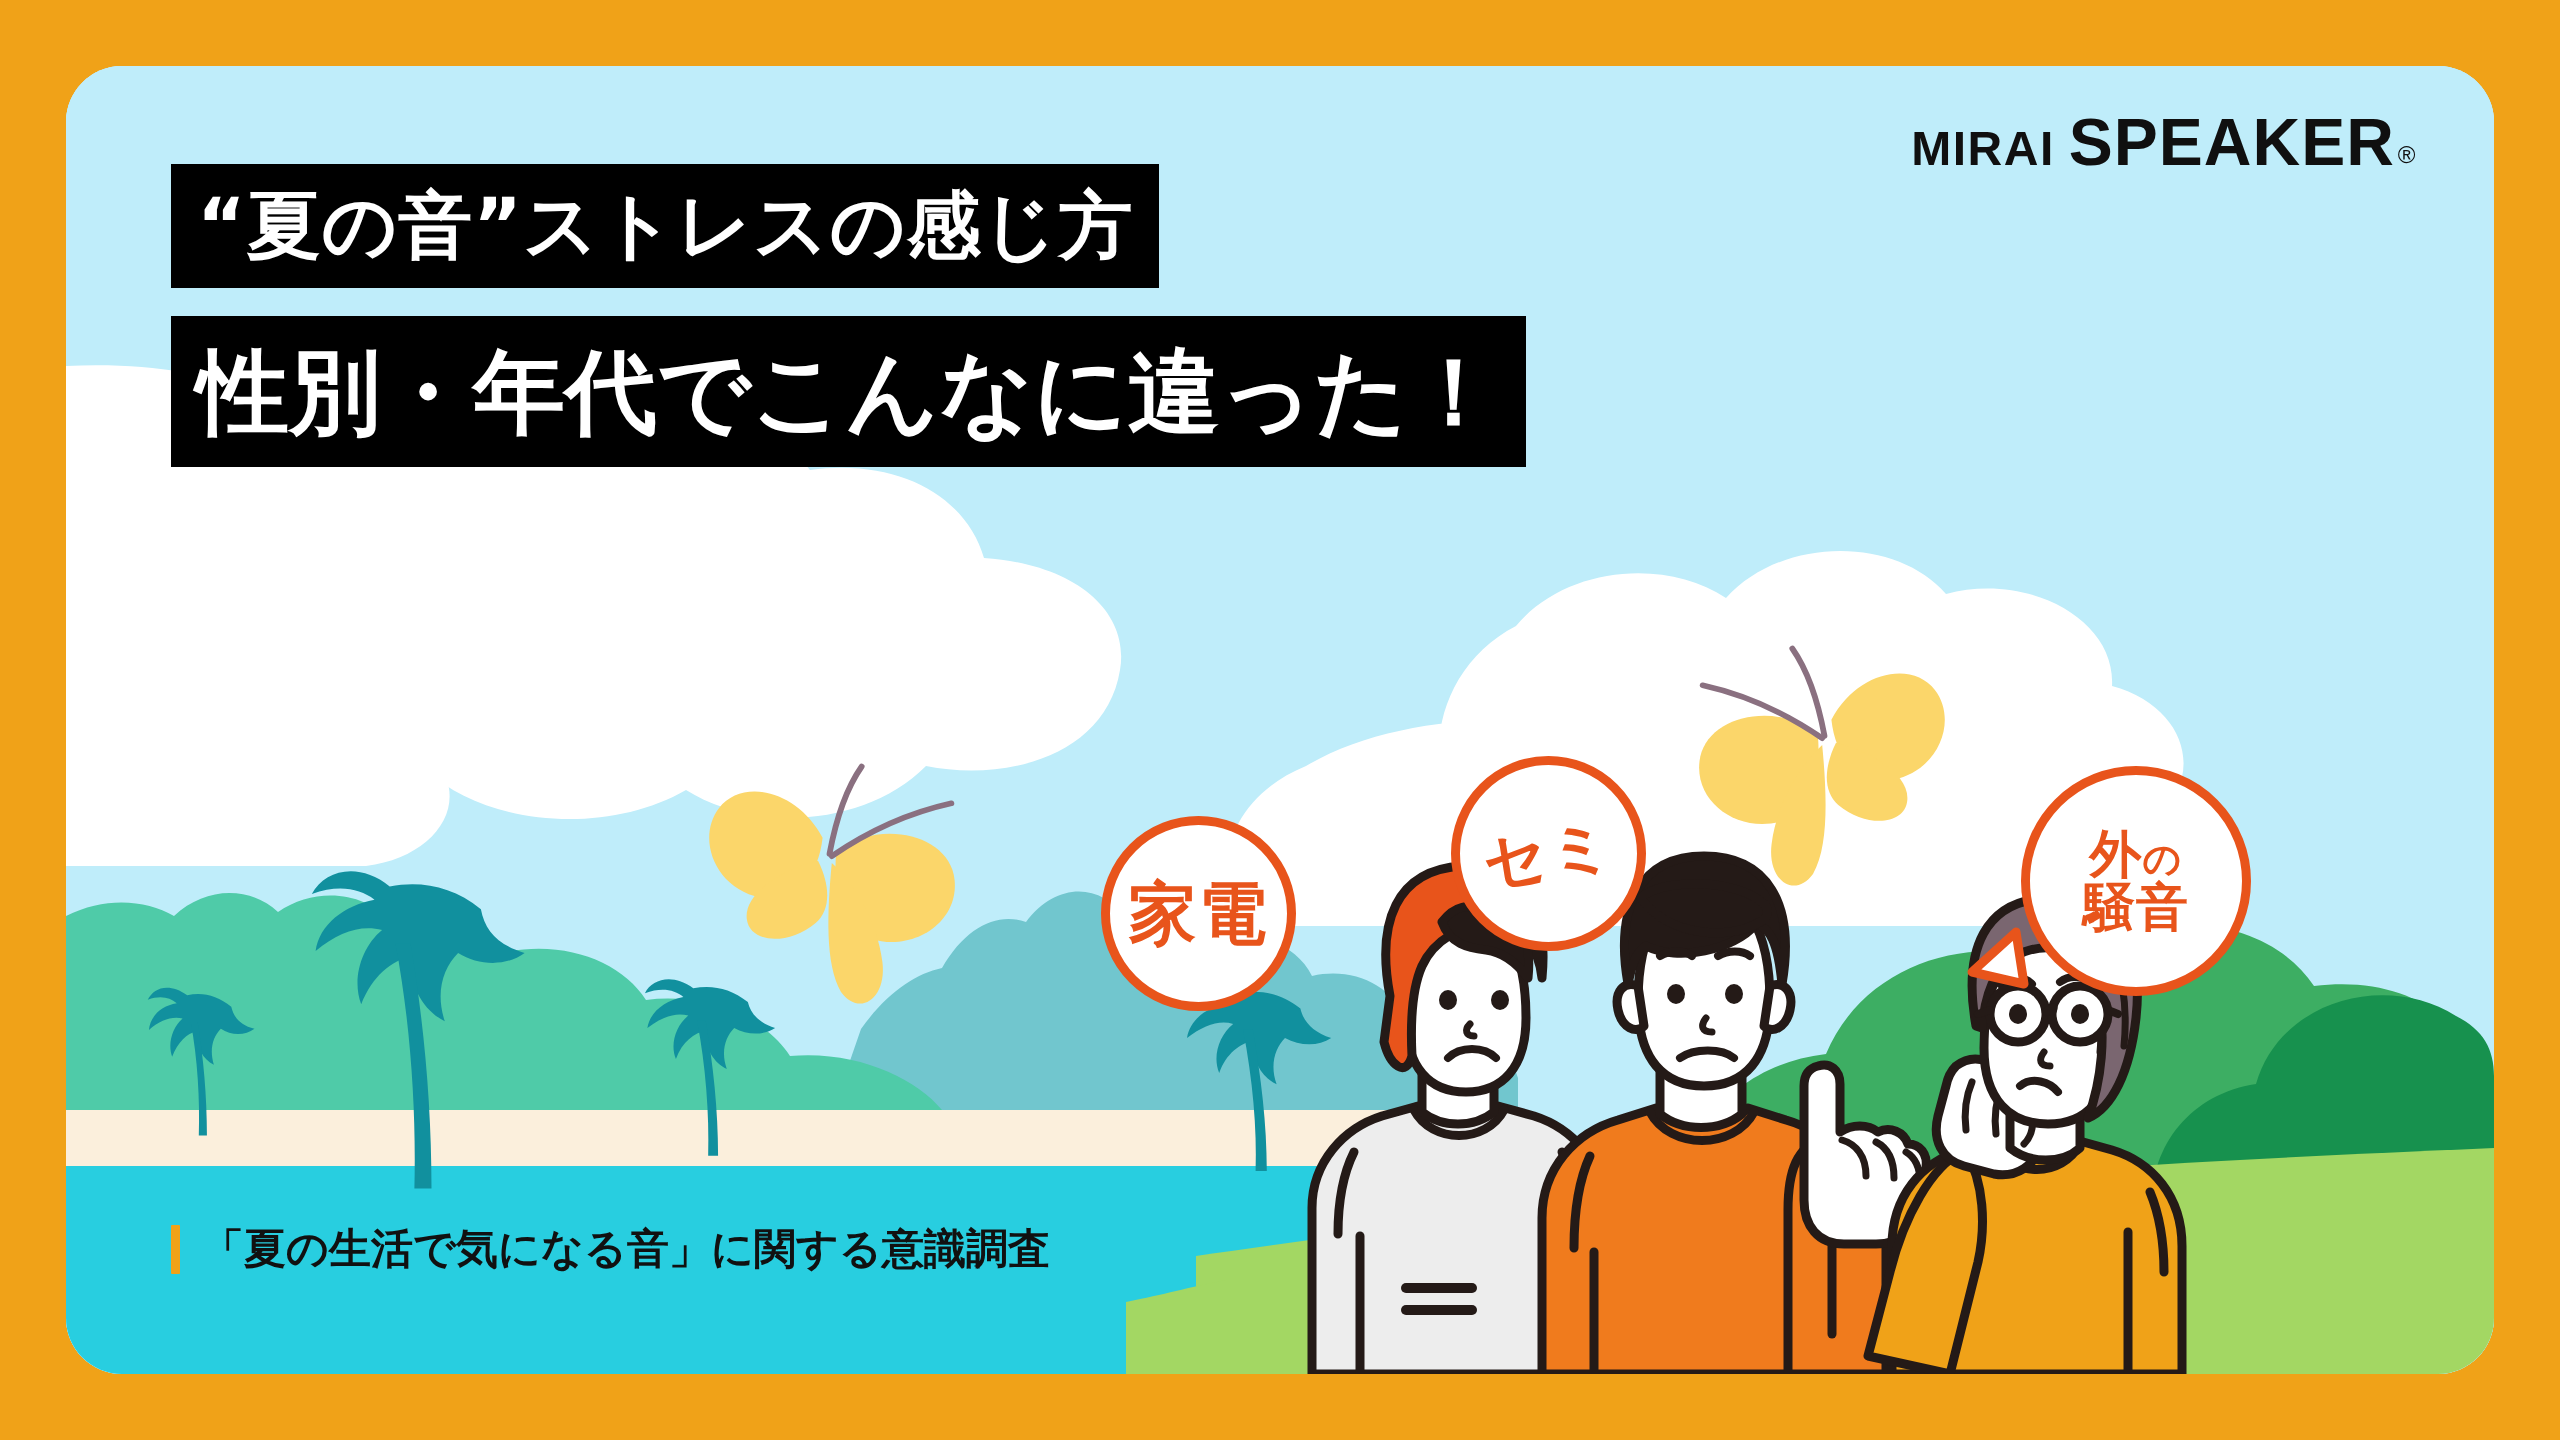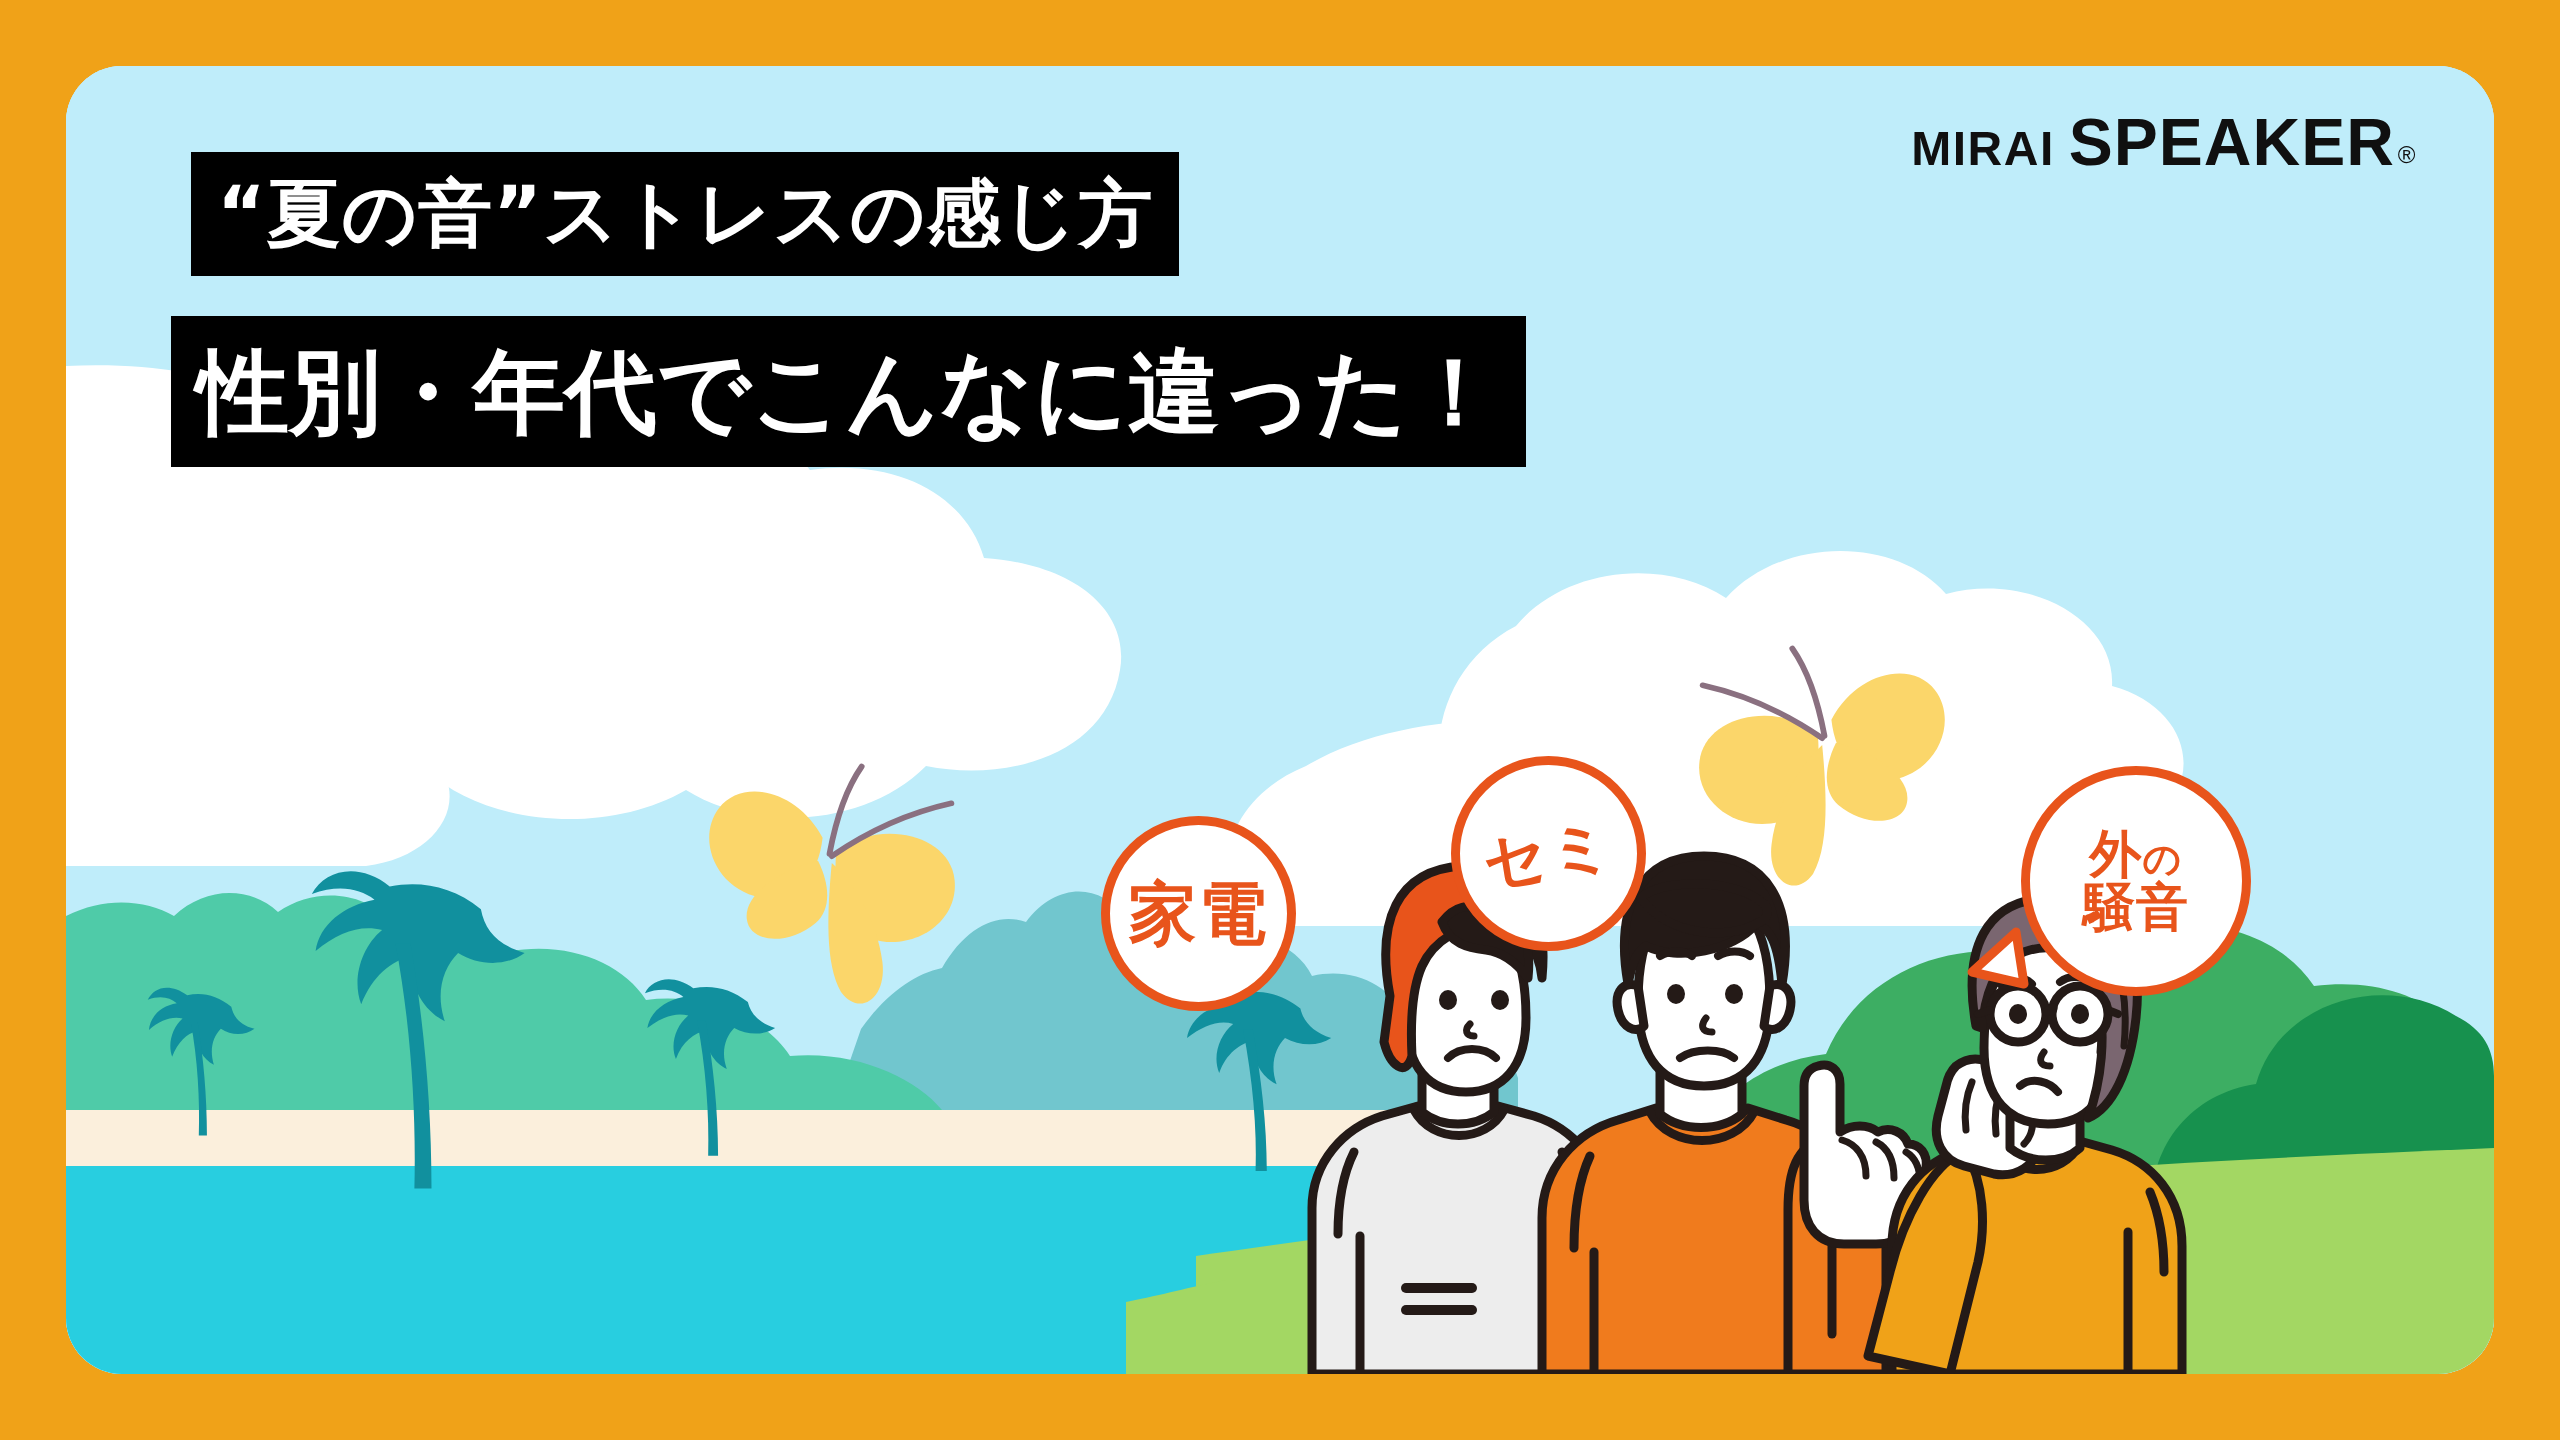"“夏の音”ストレスの感じ方" .head1 { margin-left: 20px -> none; top: 86px -> 98px }
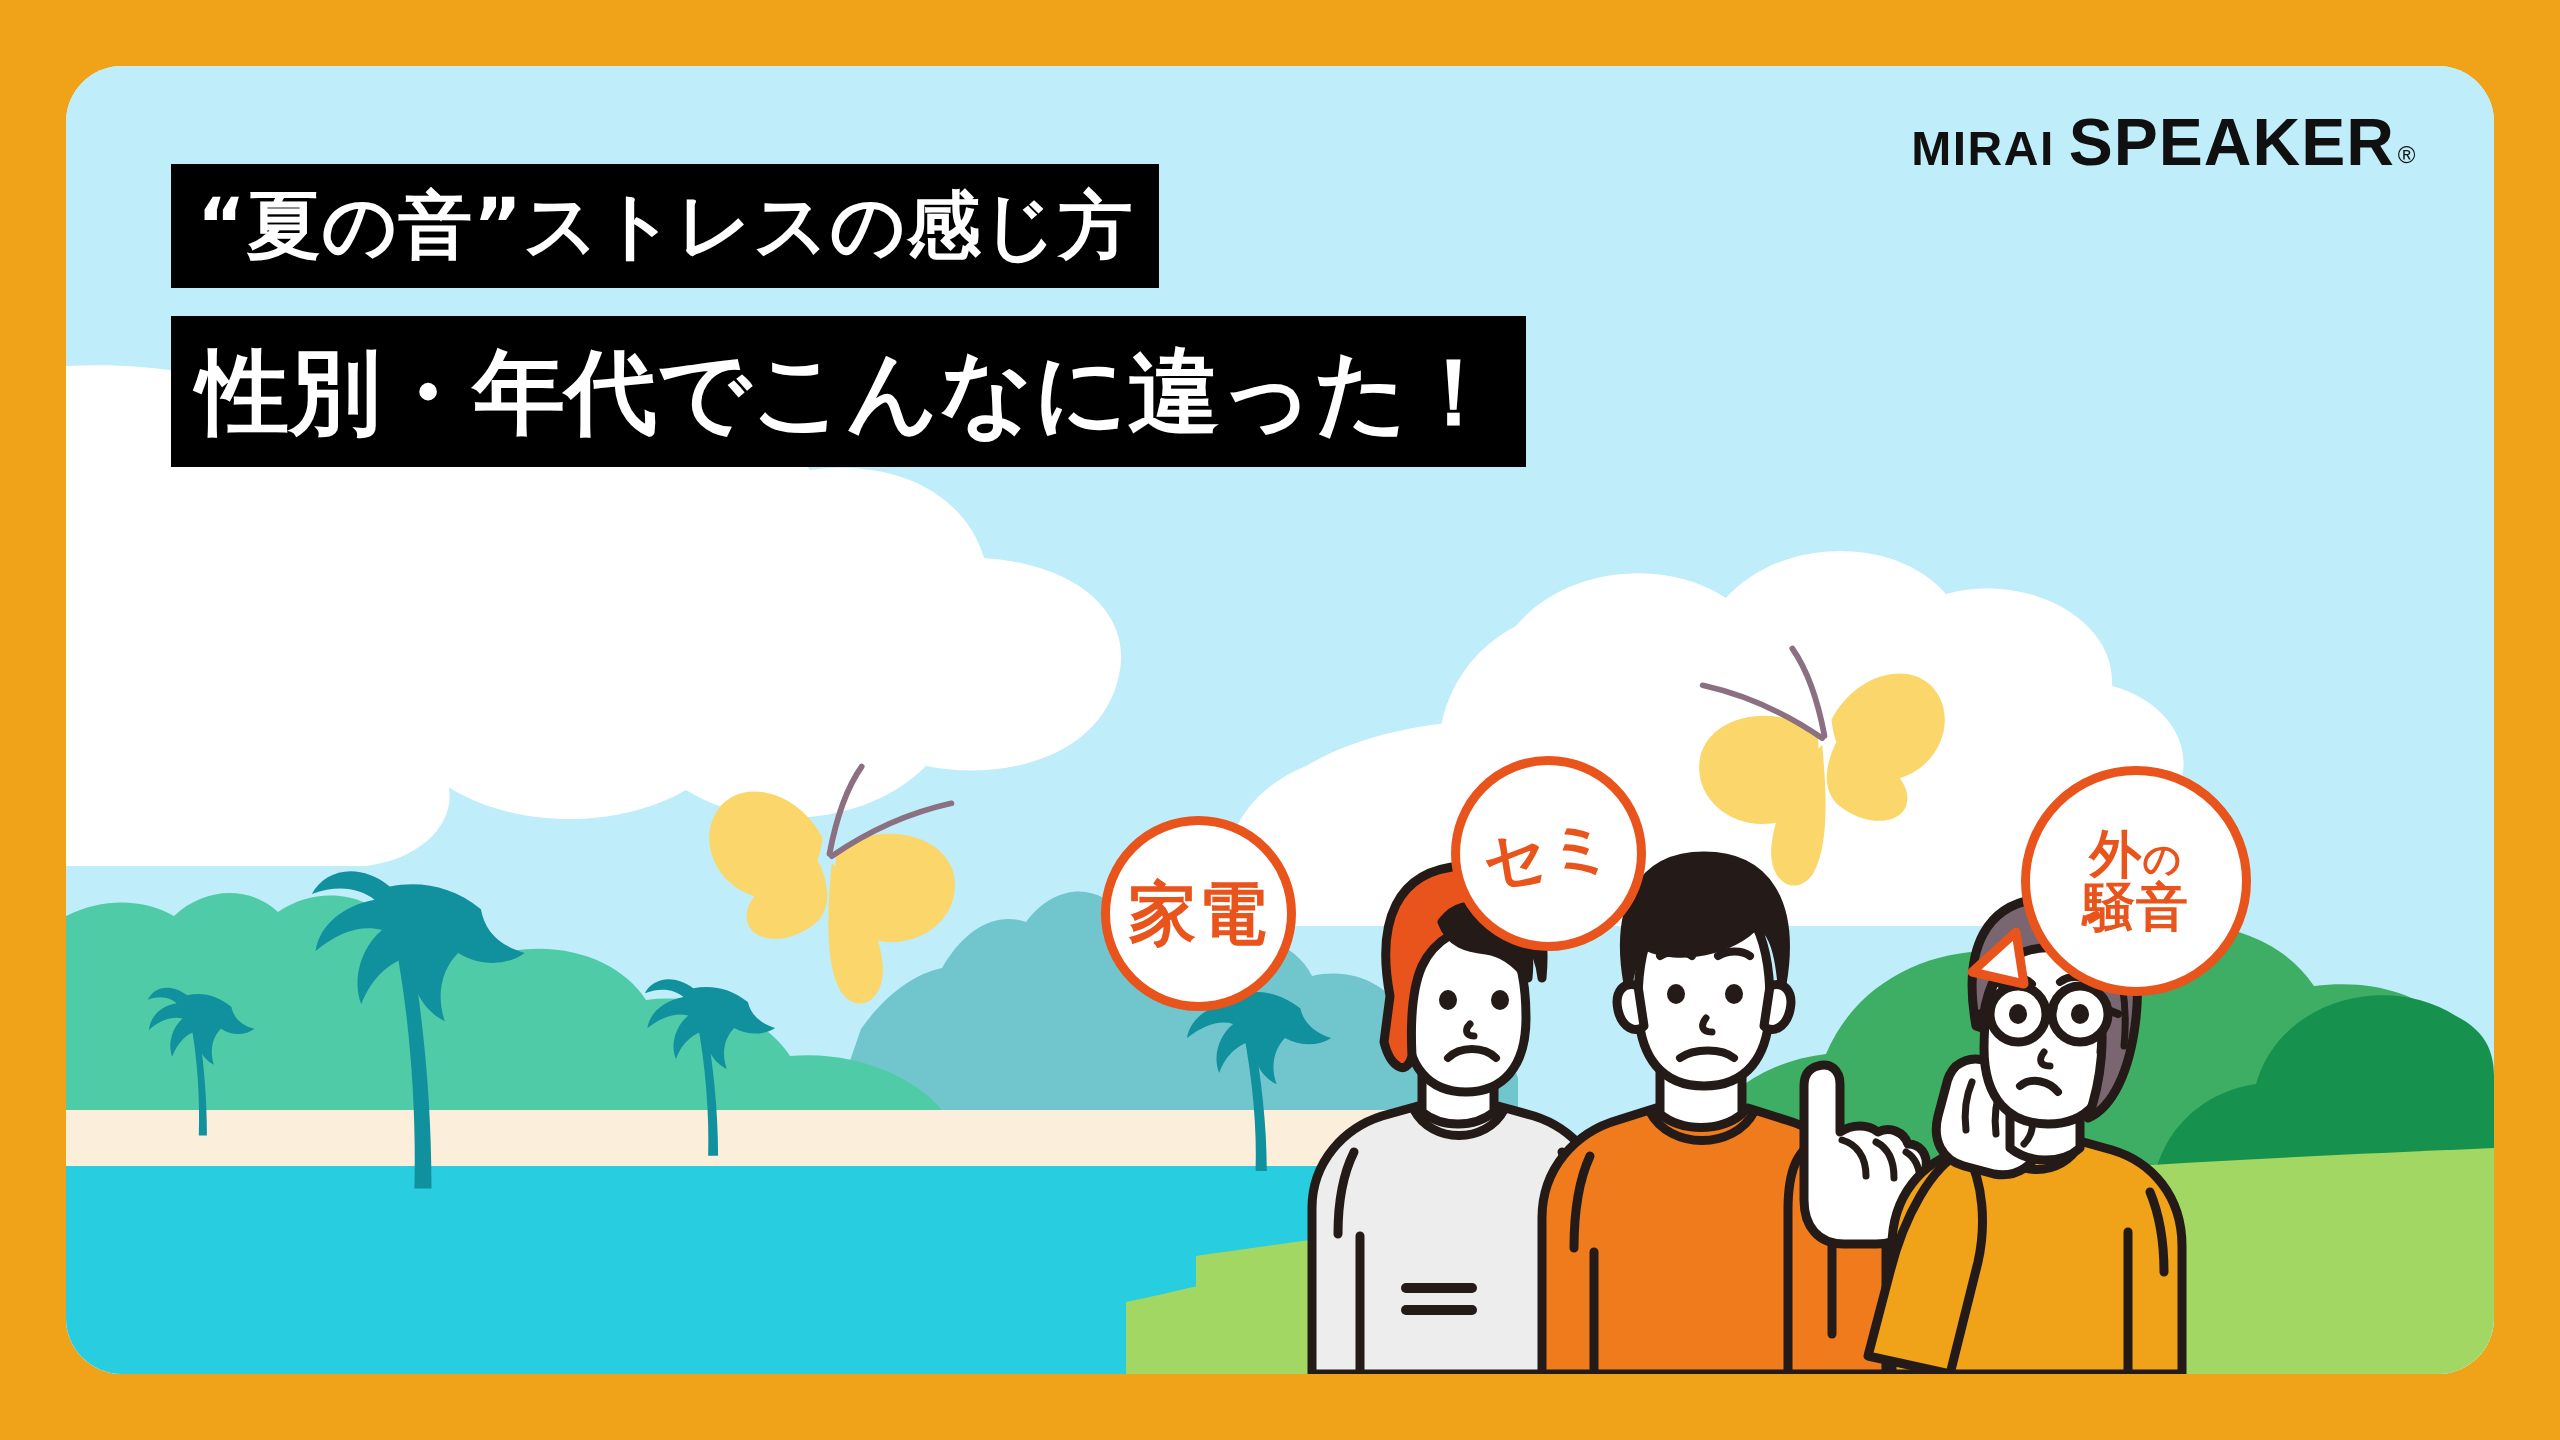"「夏の生活で気になる音」に関する意識調査" div { html: none -> <div>「夏の生活で気になる音」に関する意識調査</div> }
